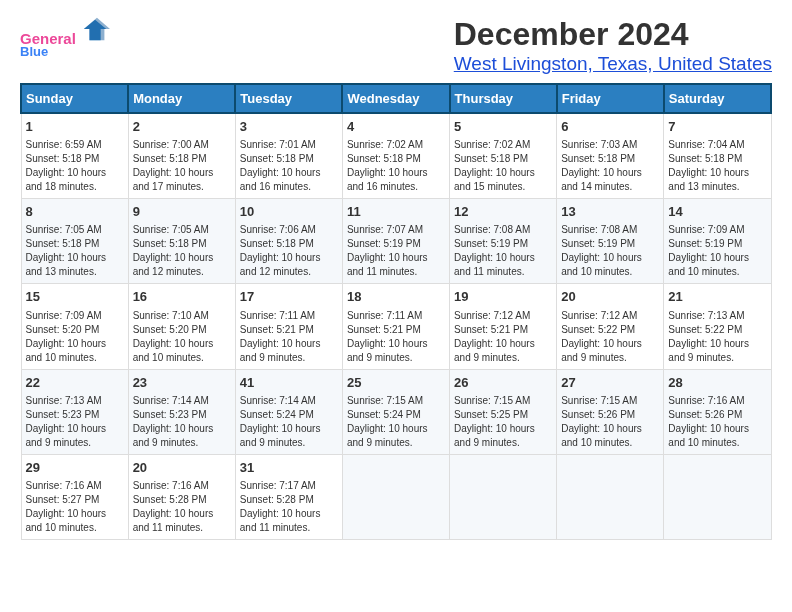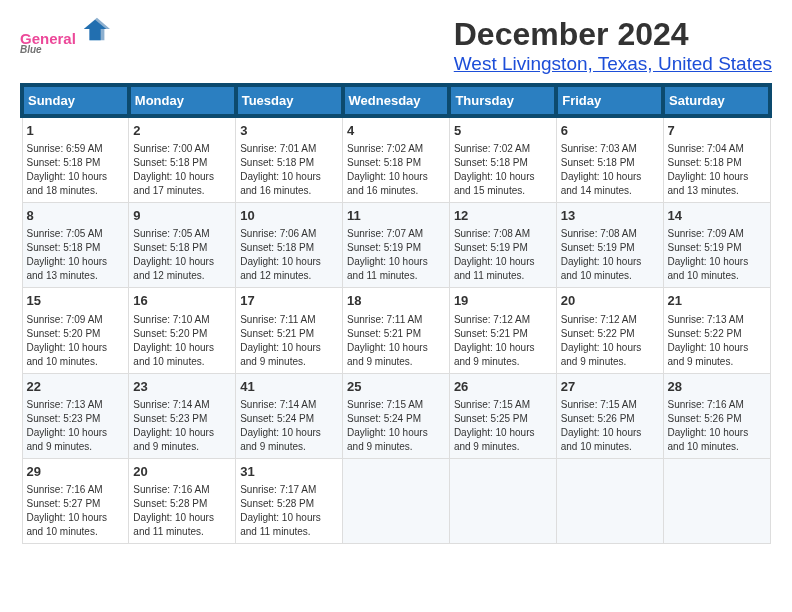"Blue" div.logo-text { color: #737373 -> #3b82f6; font-size: 10px -> 13px; font-style: italic -> none }
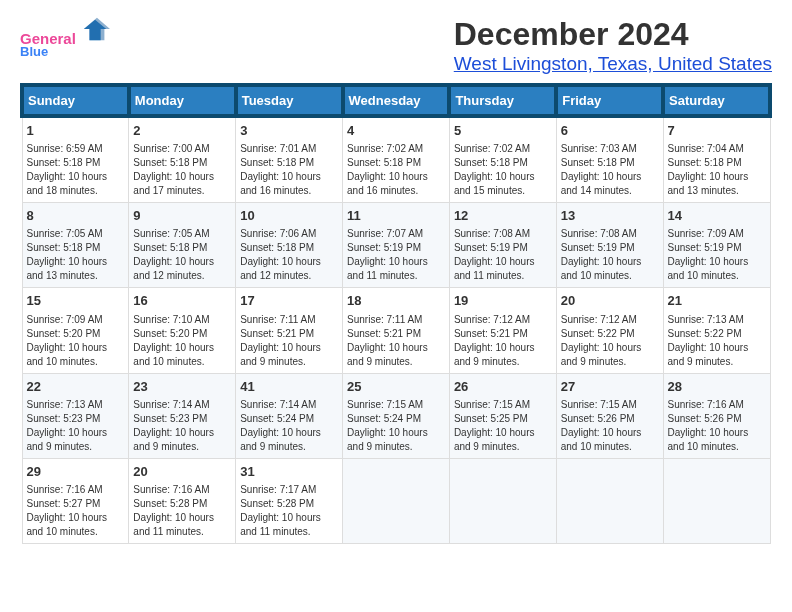"Sunday" thead tr th { border: 4px solid #0c4a6e -> 2px solid #0c4a6e }
